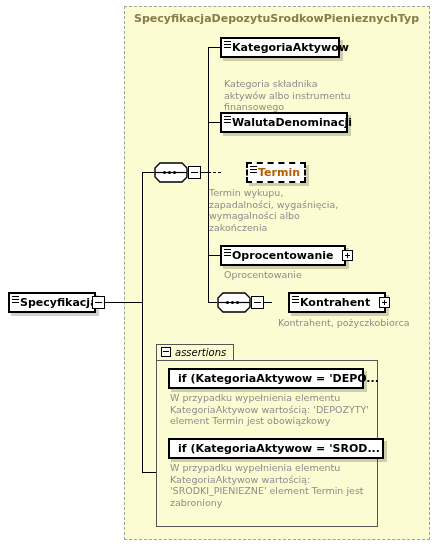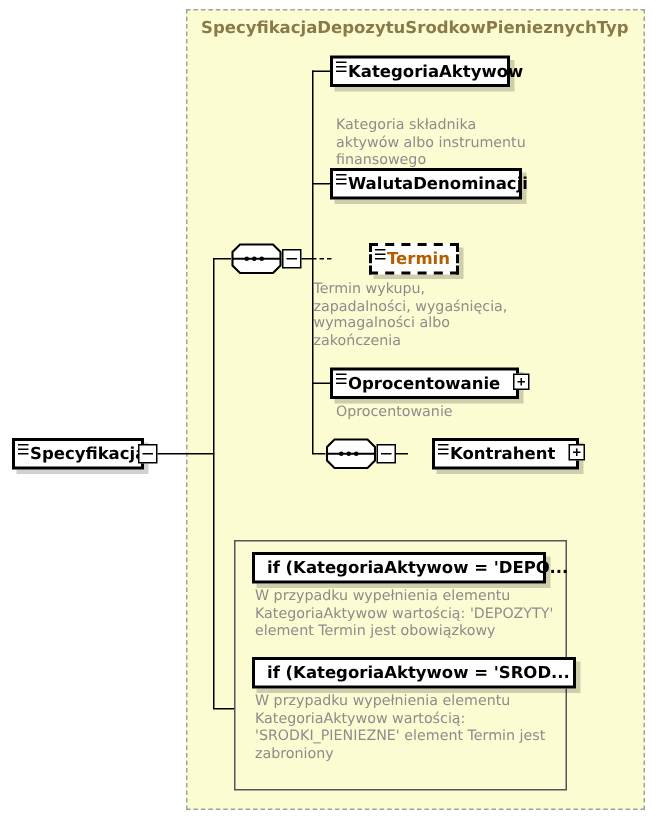"Kontrahent, pożyczkobiorca" div.anno { html: none -> <div>Kontrahent, pożyczkobiorca</div> }
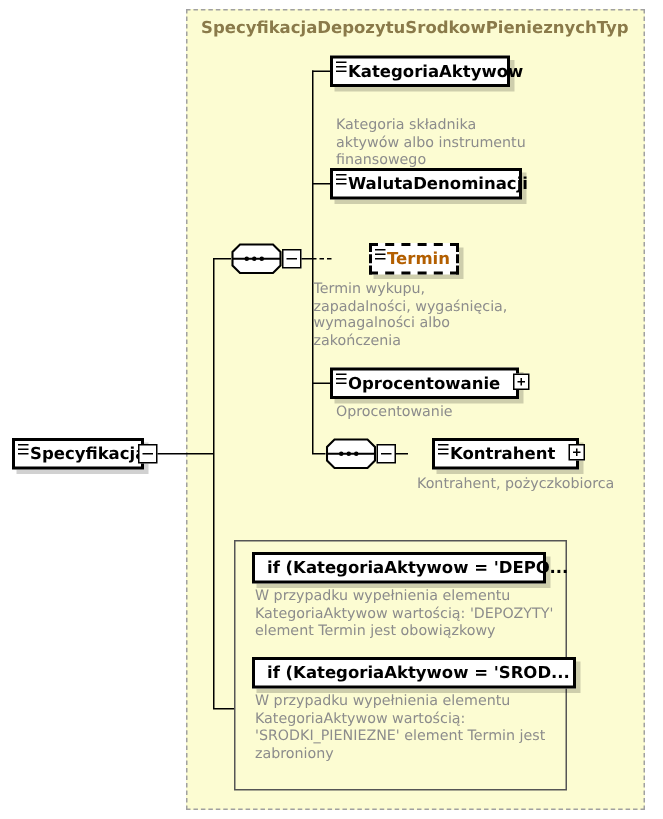"assertions" div.assert-tab { html: none -> <div> <span></span><span>assertions</span> </div> }
